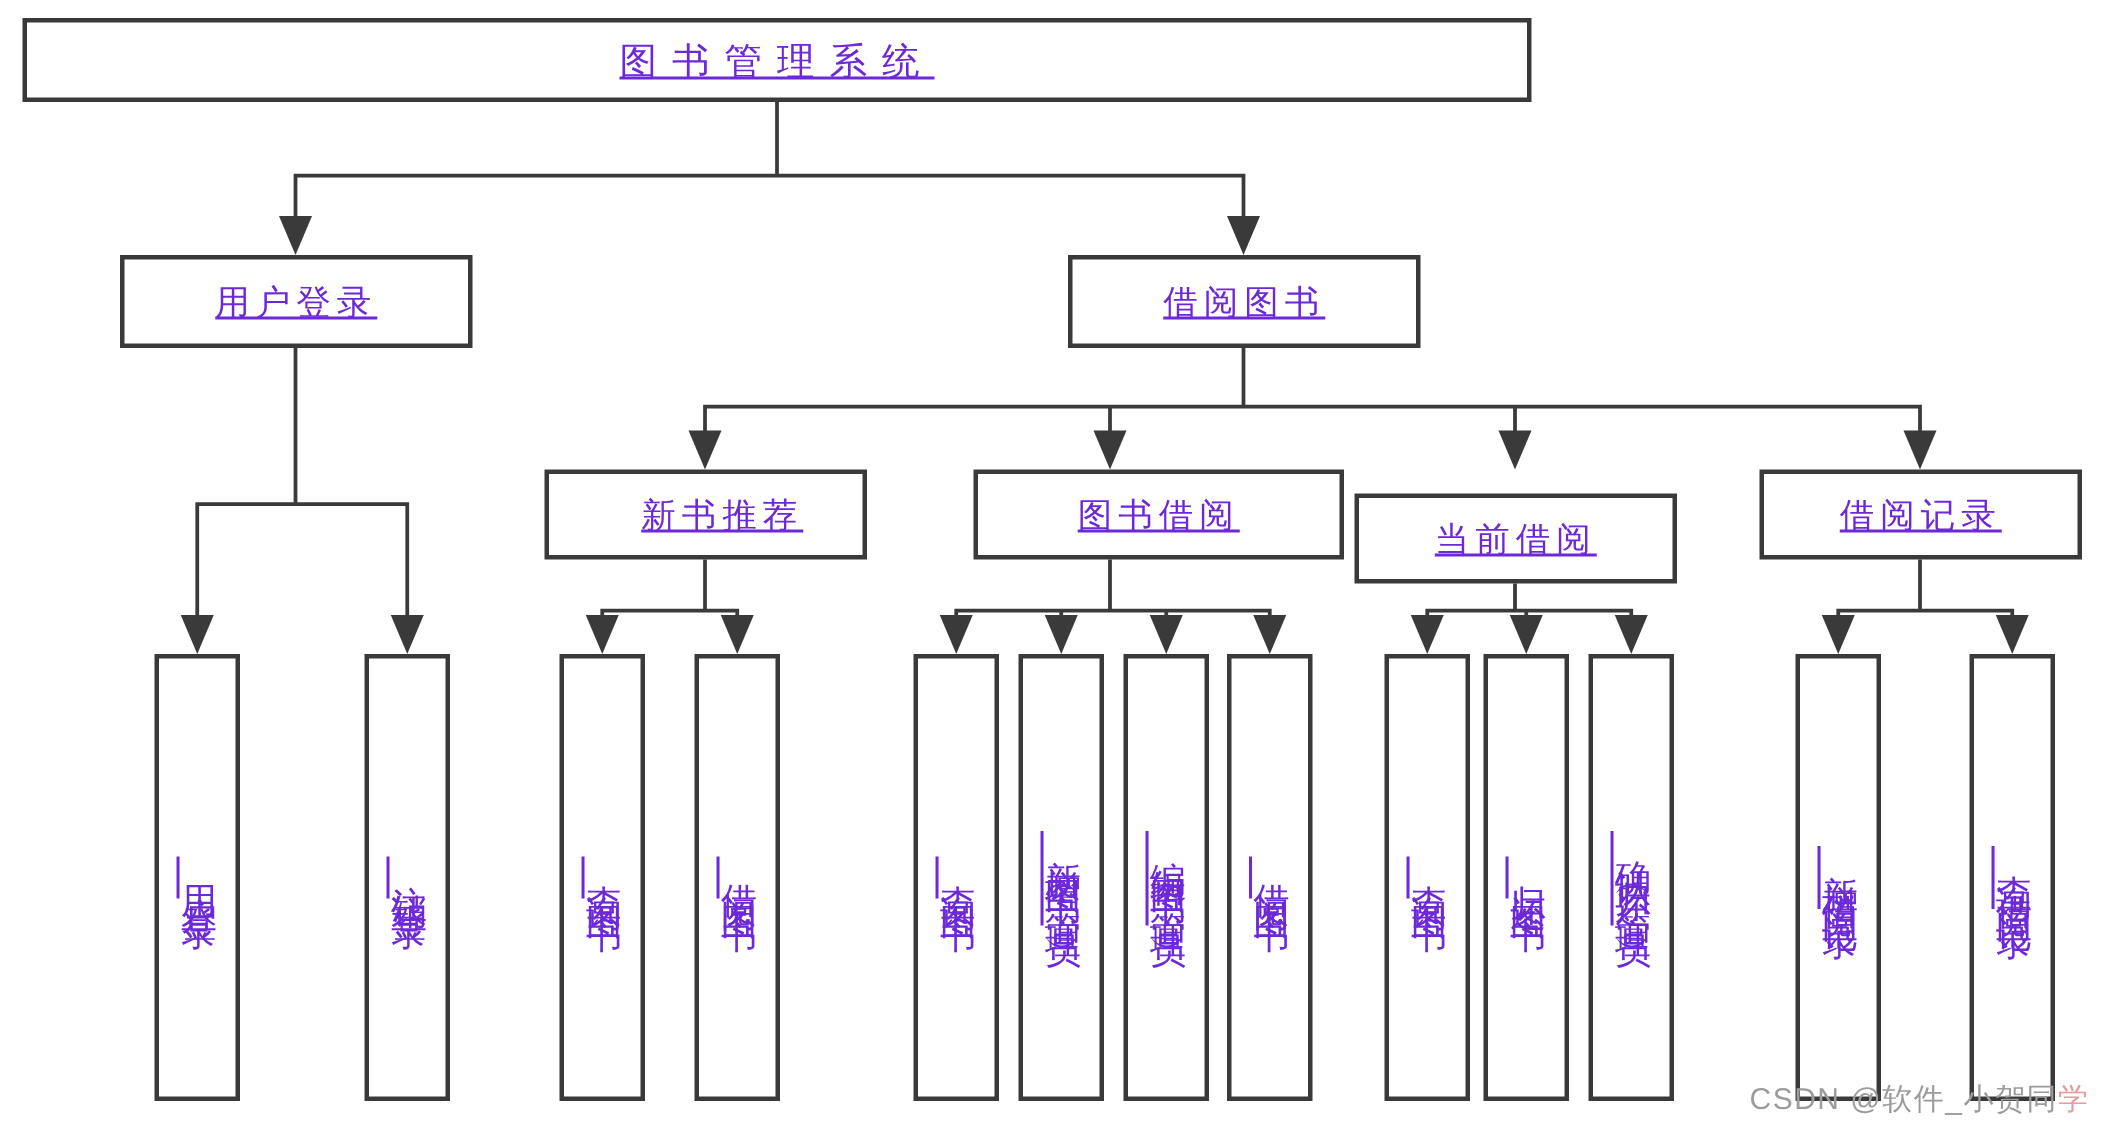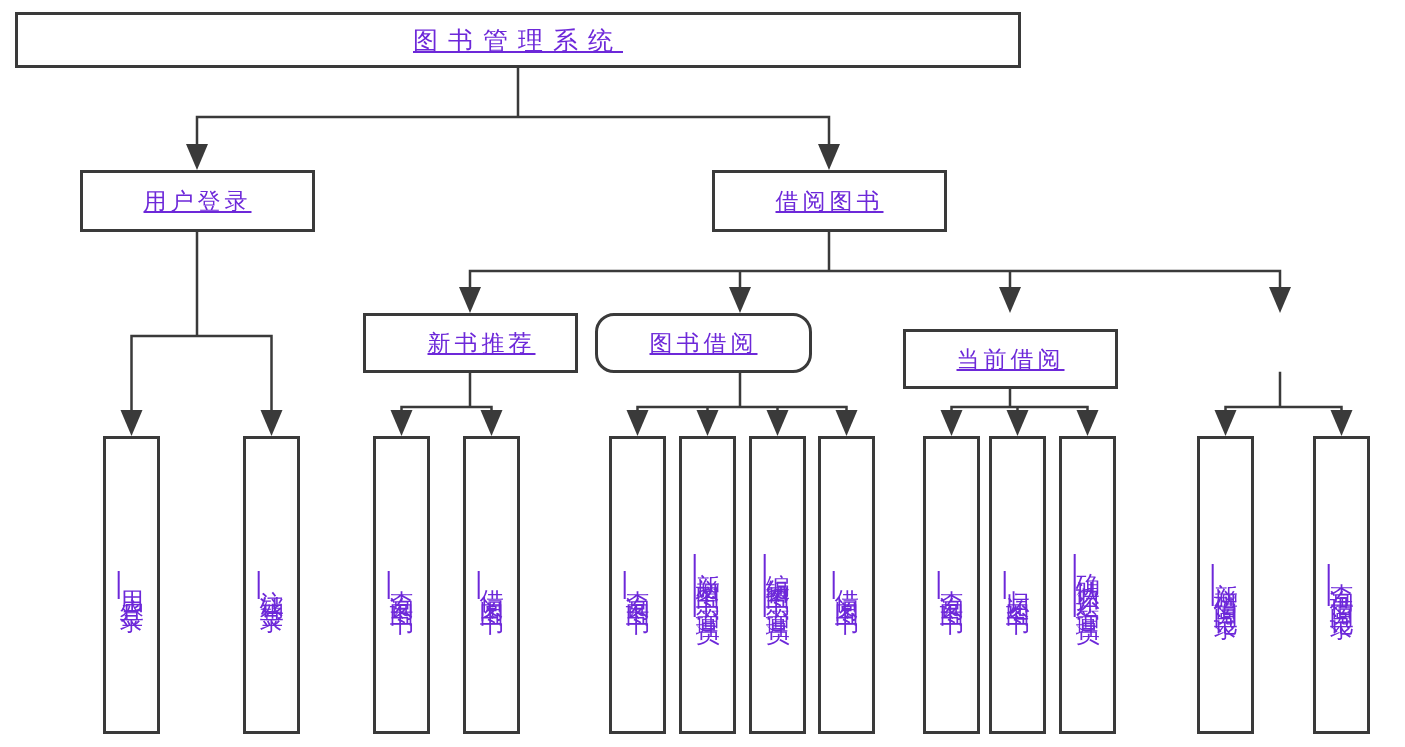"图书借阅" div.box { border-radius: 19px -> none; left: 595px -> 649px; width: 217px -> 247px }
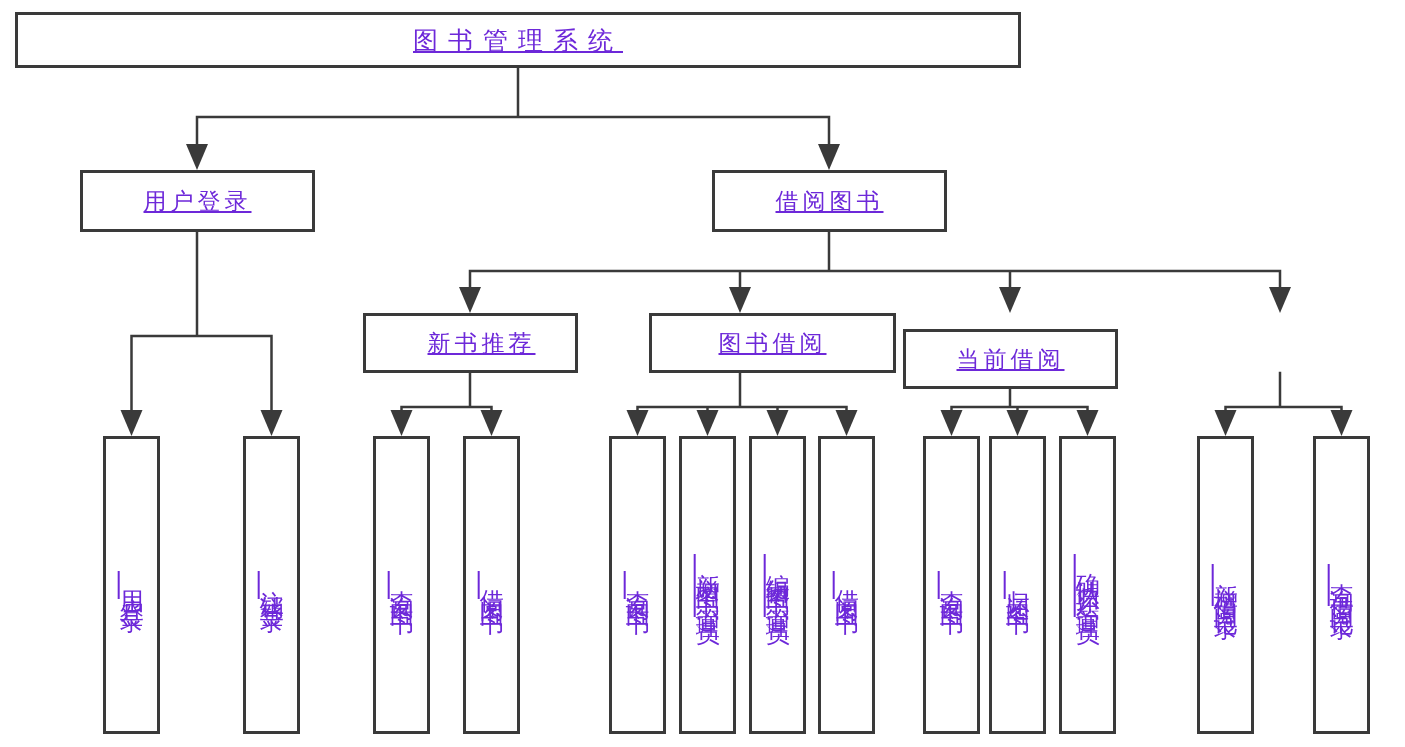"借阅记录" div.box { html: none -> <div> <span>借阅记录</span> </div> }
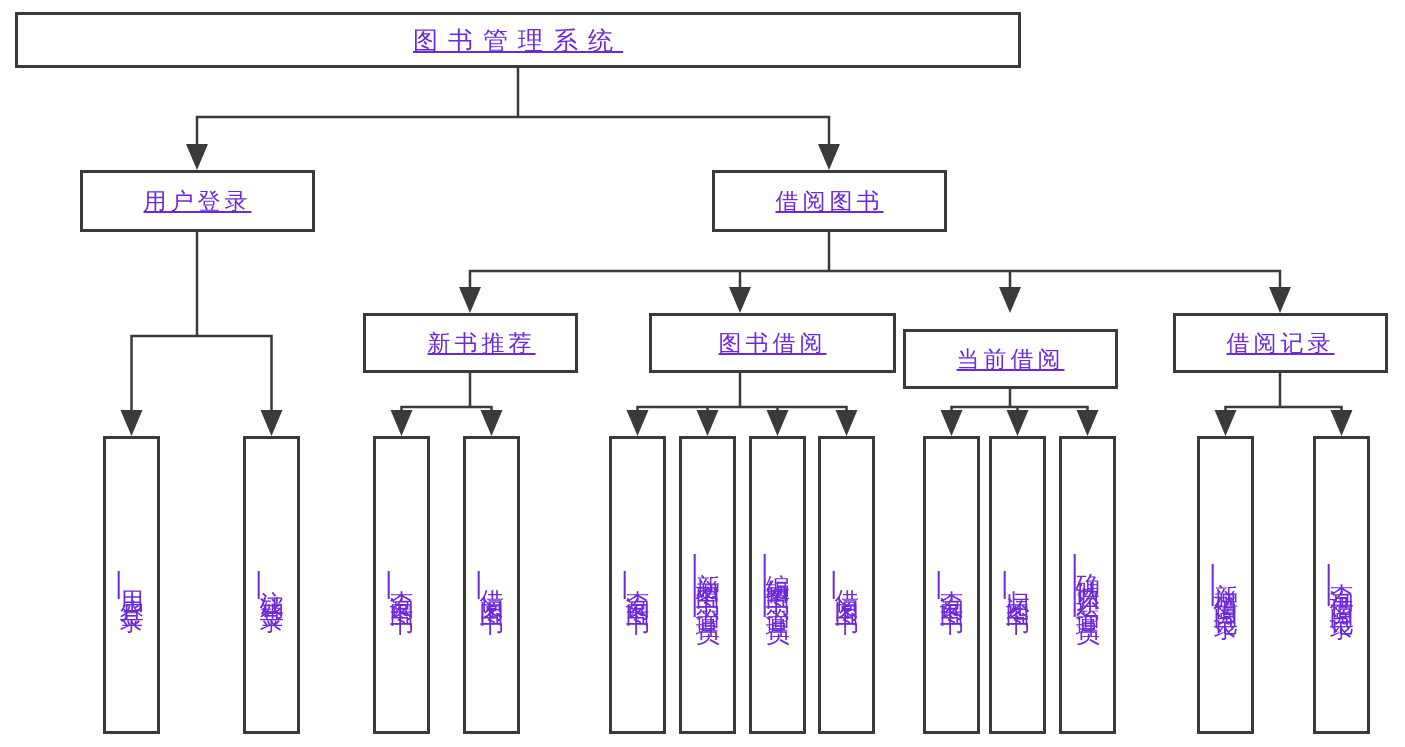"CSDN @软件_小贺同学" div.watermark { html: none -> <div> <span>CSDN @软件_小贺同</span><span>学</span> </div> }
